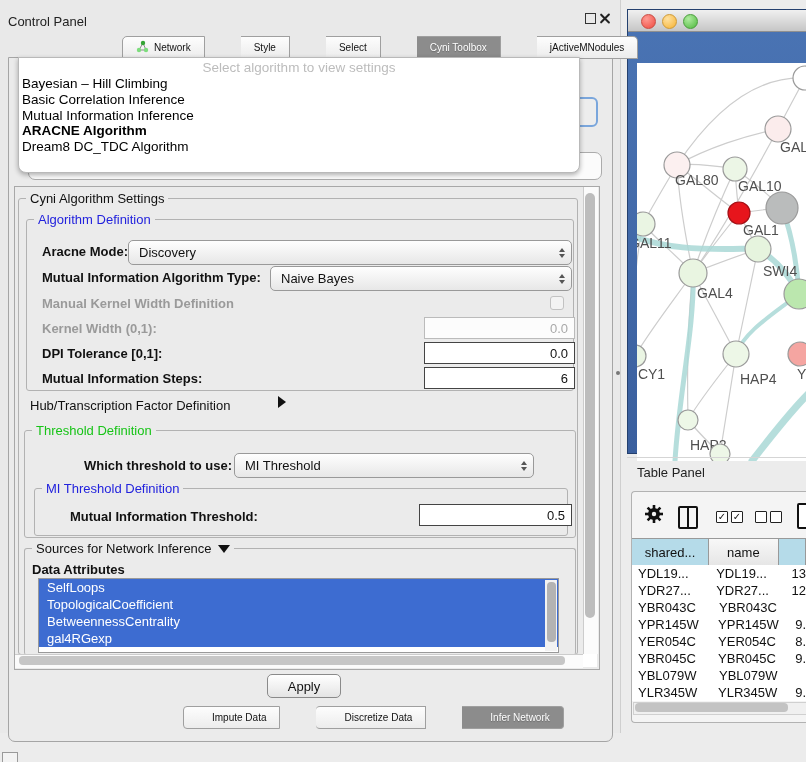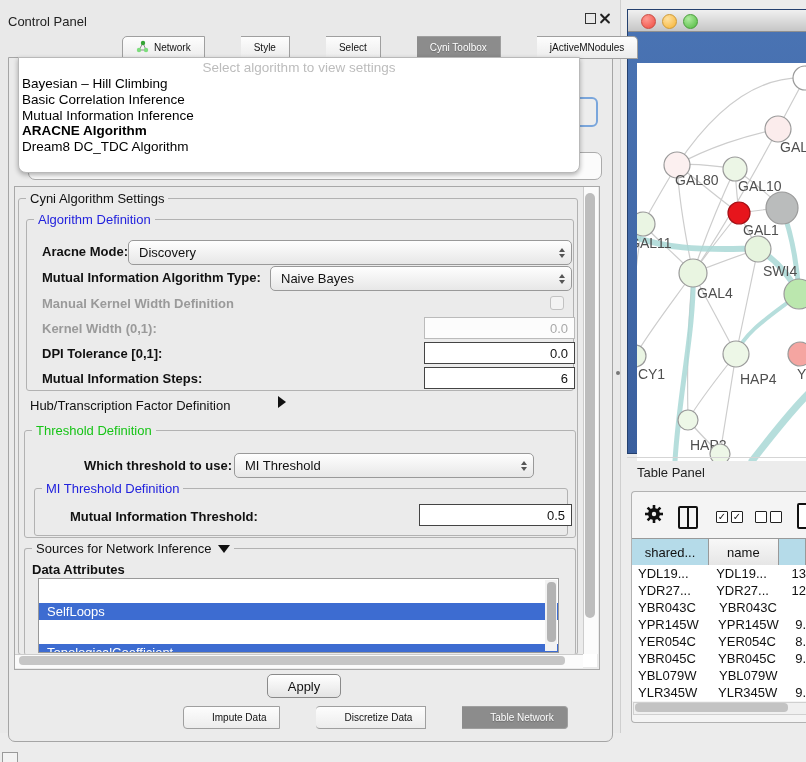"SelfLoops" #attr-list .item { margin-top: 24px -> none }
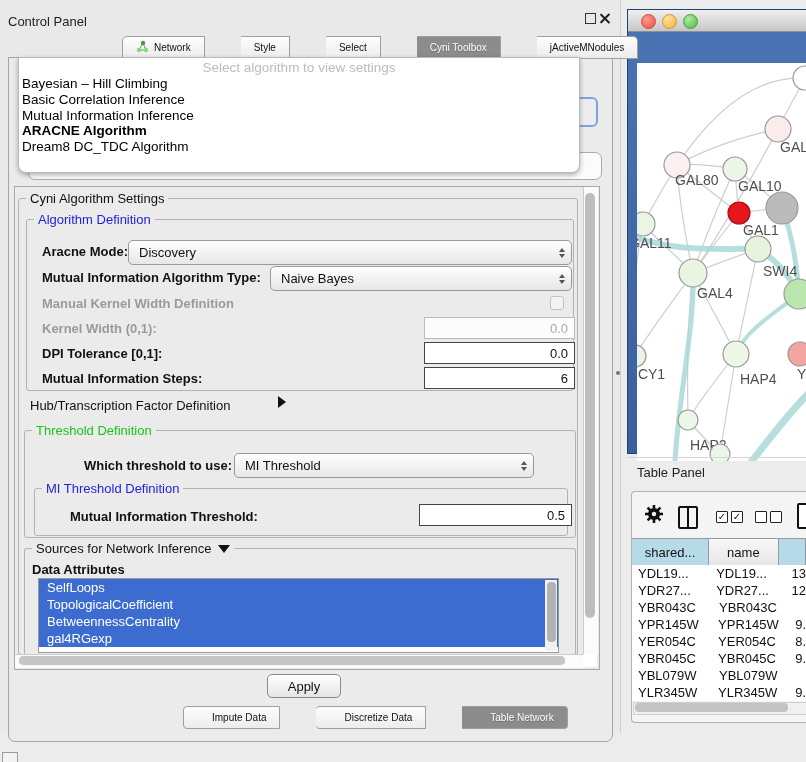"Table Network" span { text: Table -> Infer }
